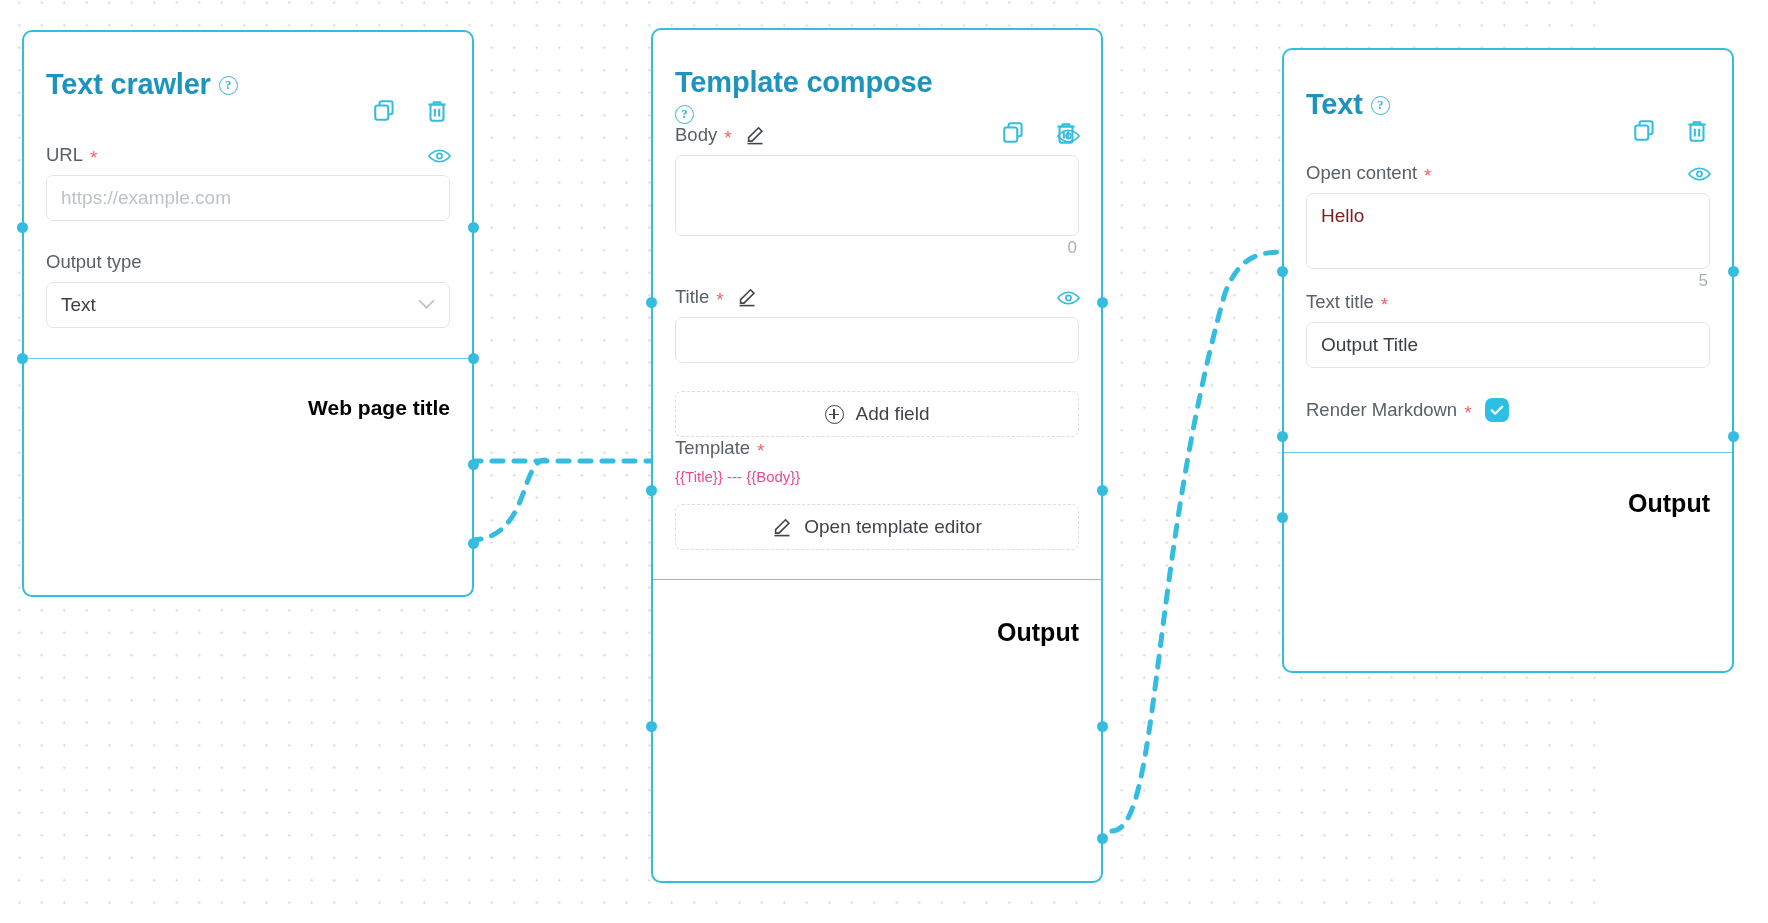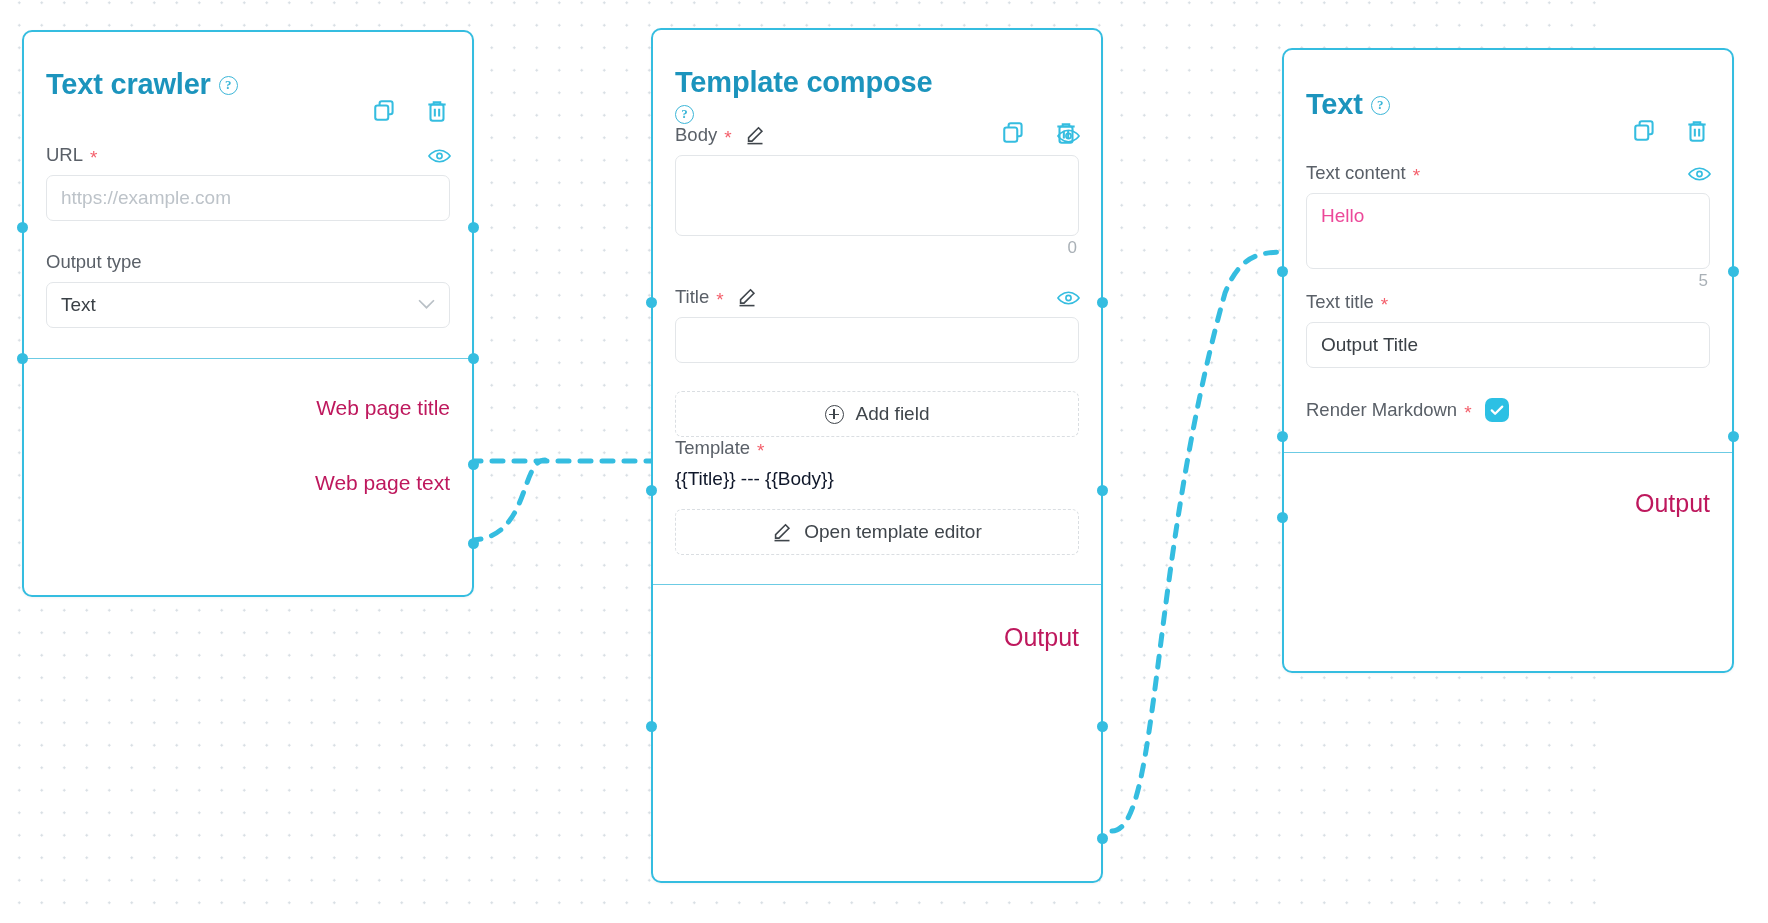"Text content" span { text: Text -> Open }
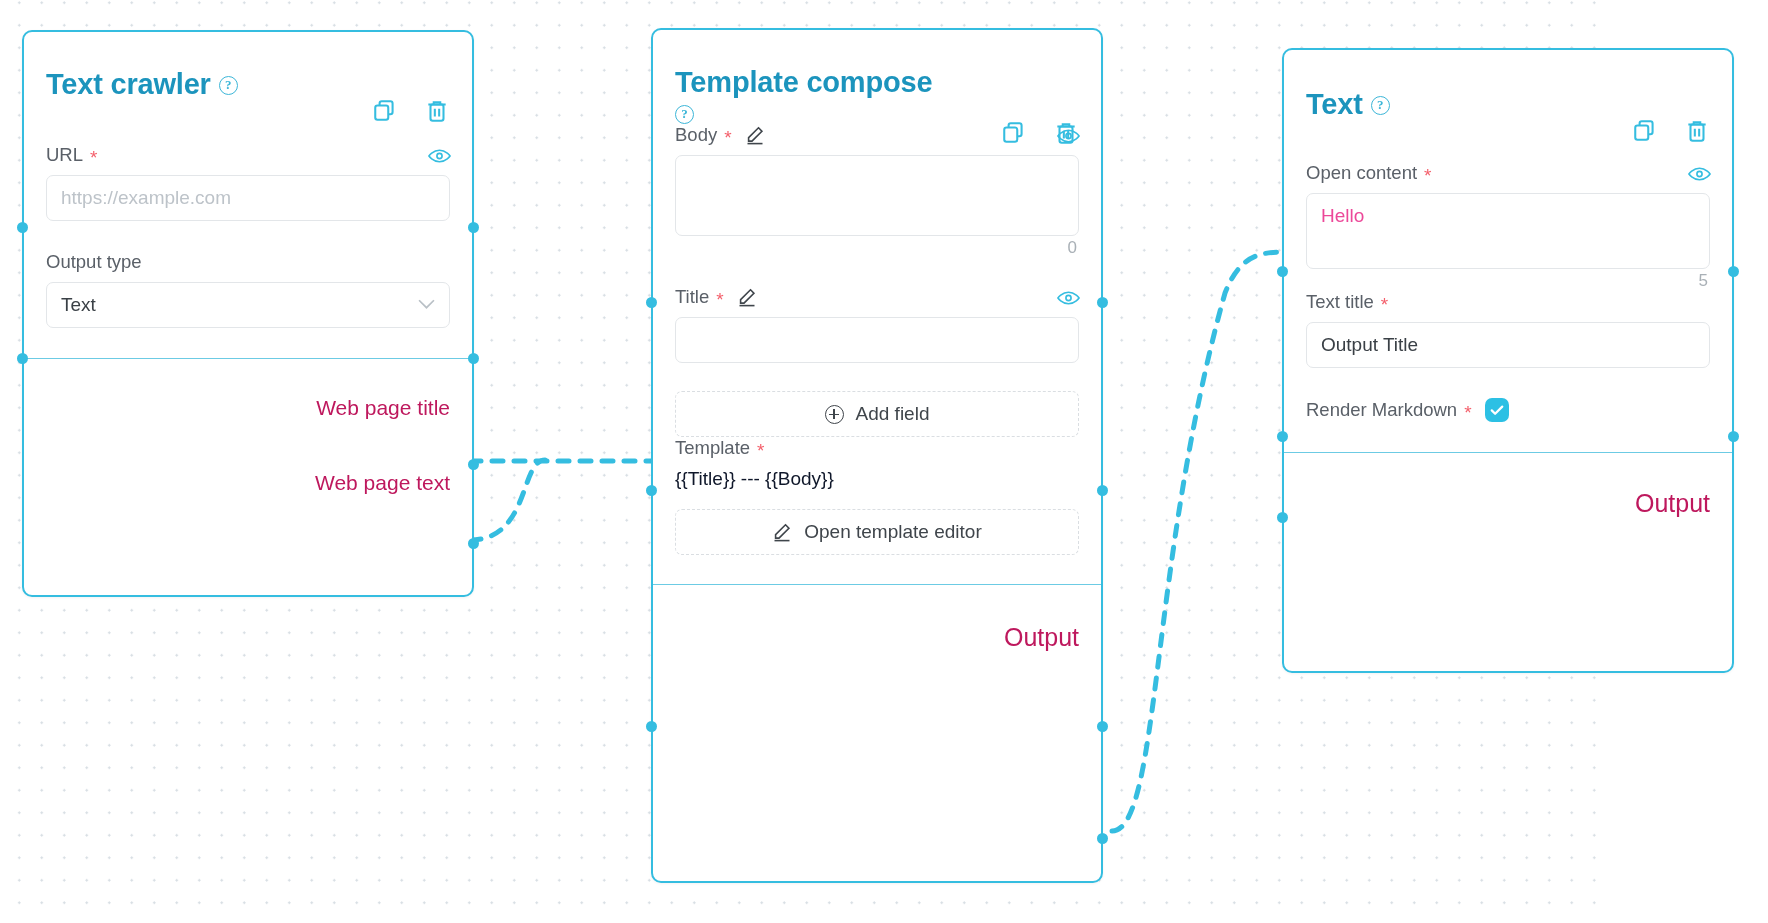"Hello" .textarea-box { color: #ec4899 -> #7f1d1d }
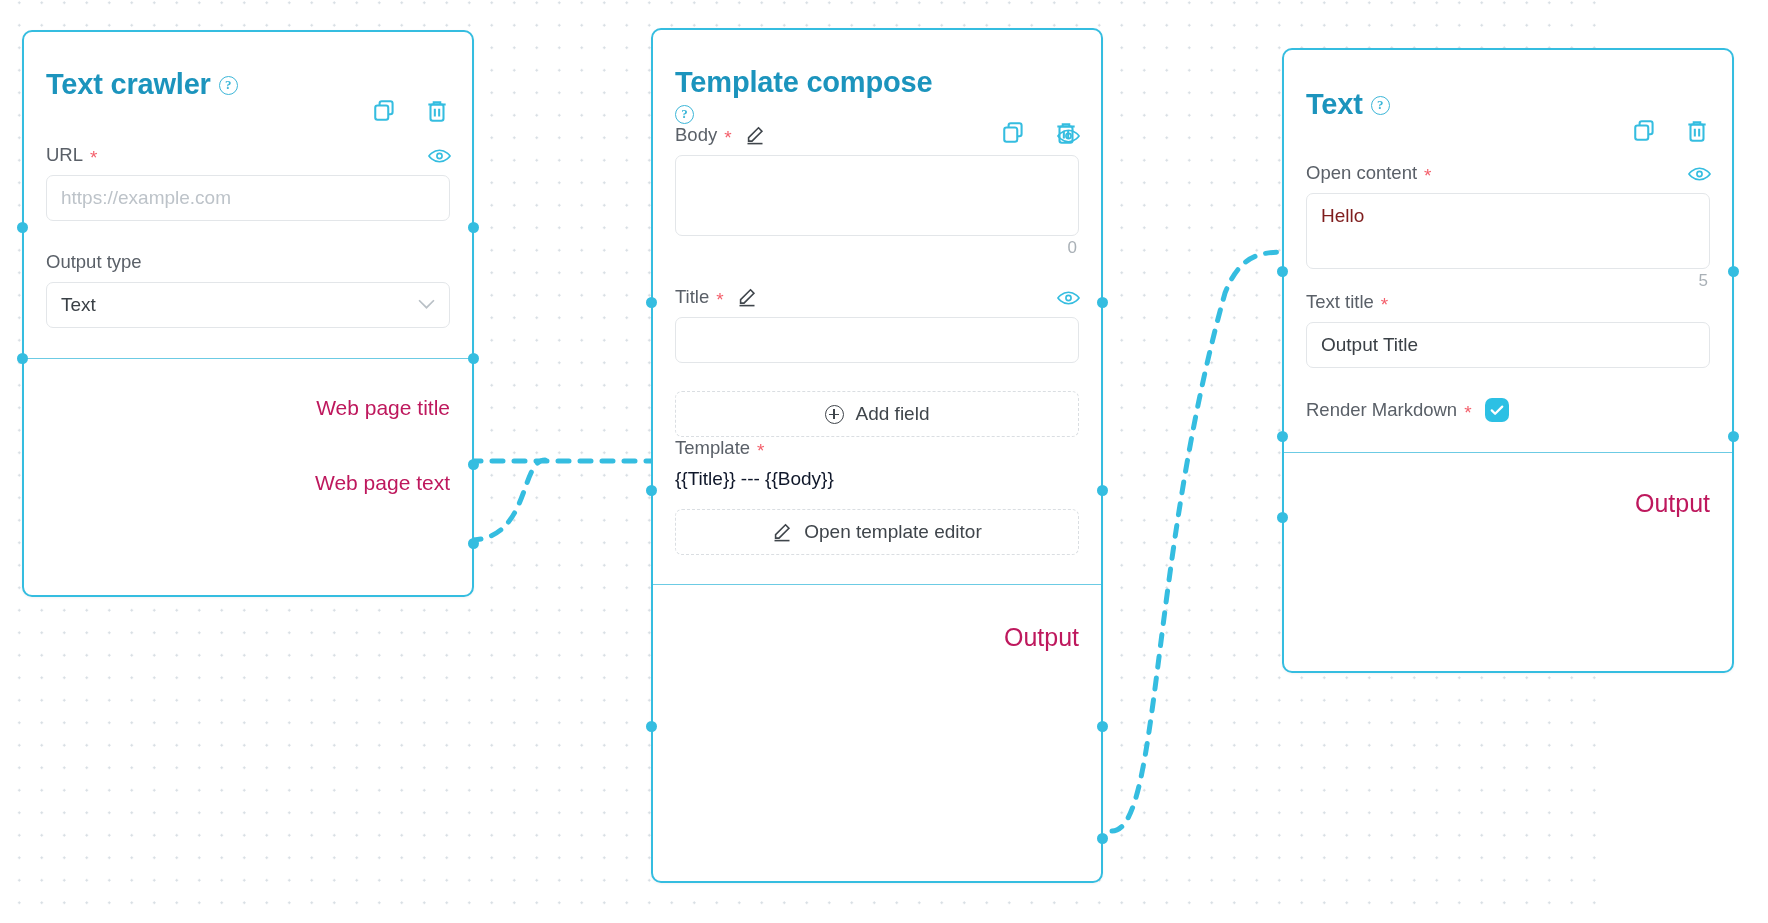"Web page title" .port-label { color: #be185d -> #000000; font-weight: normal -> bold }
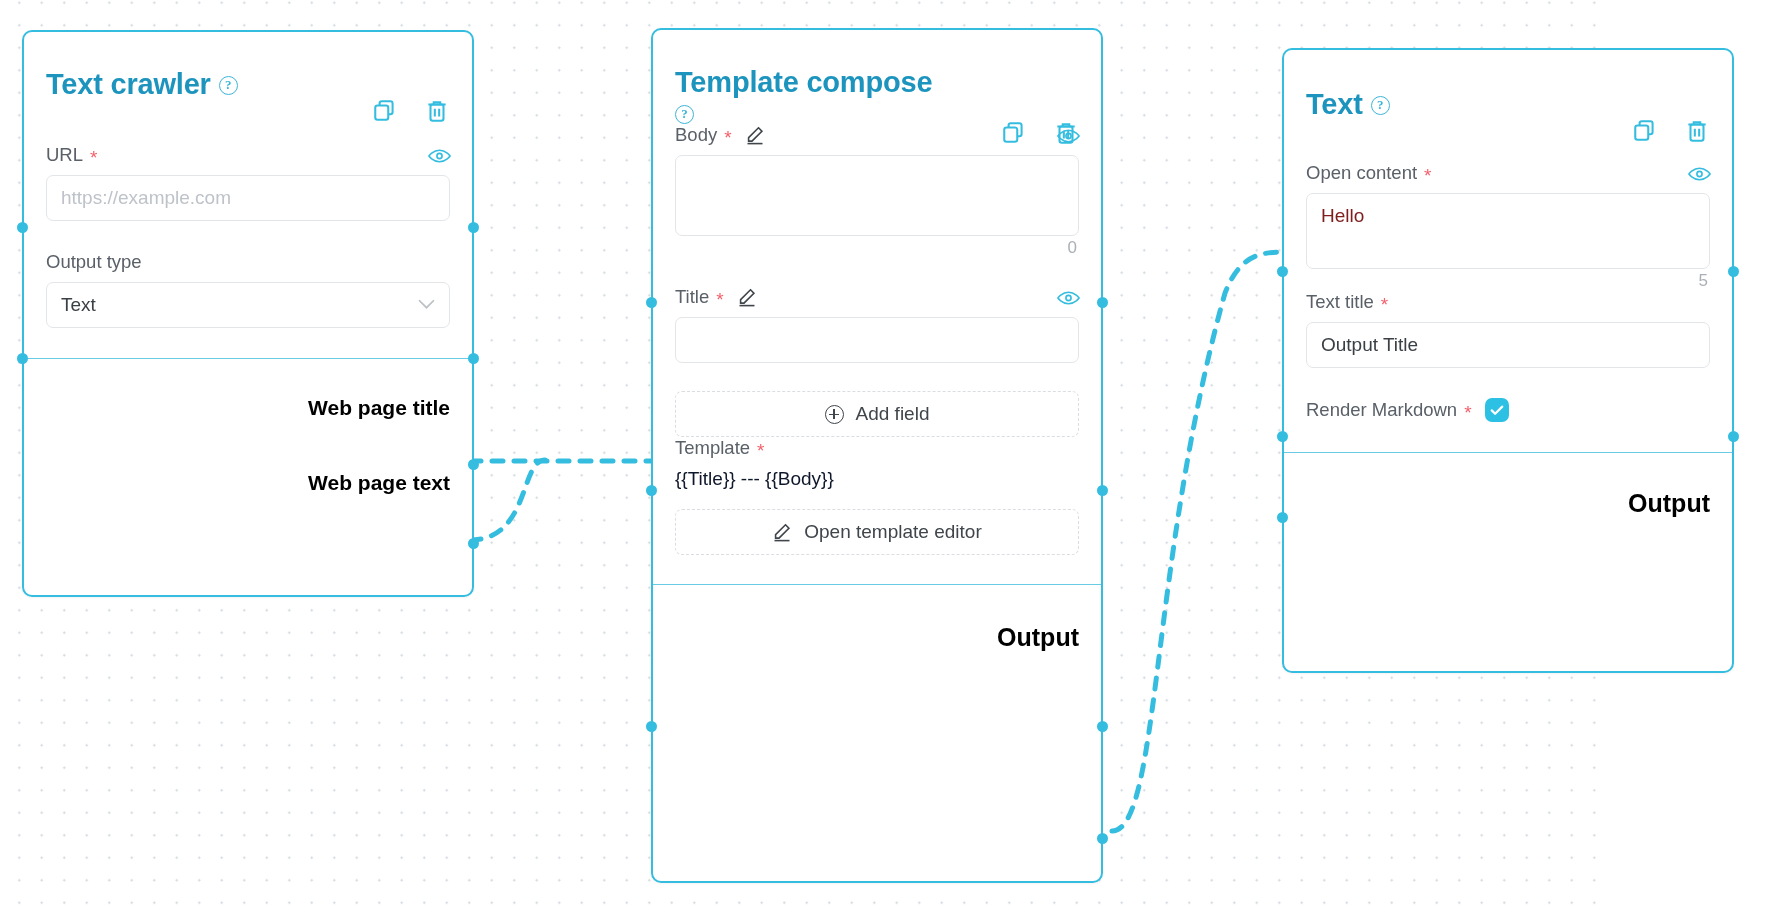"Web page text" div.port-label { html: <div>Web page text</div> -> none }
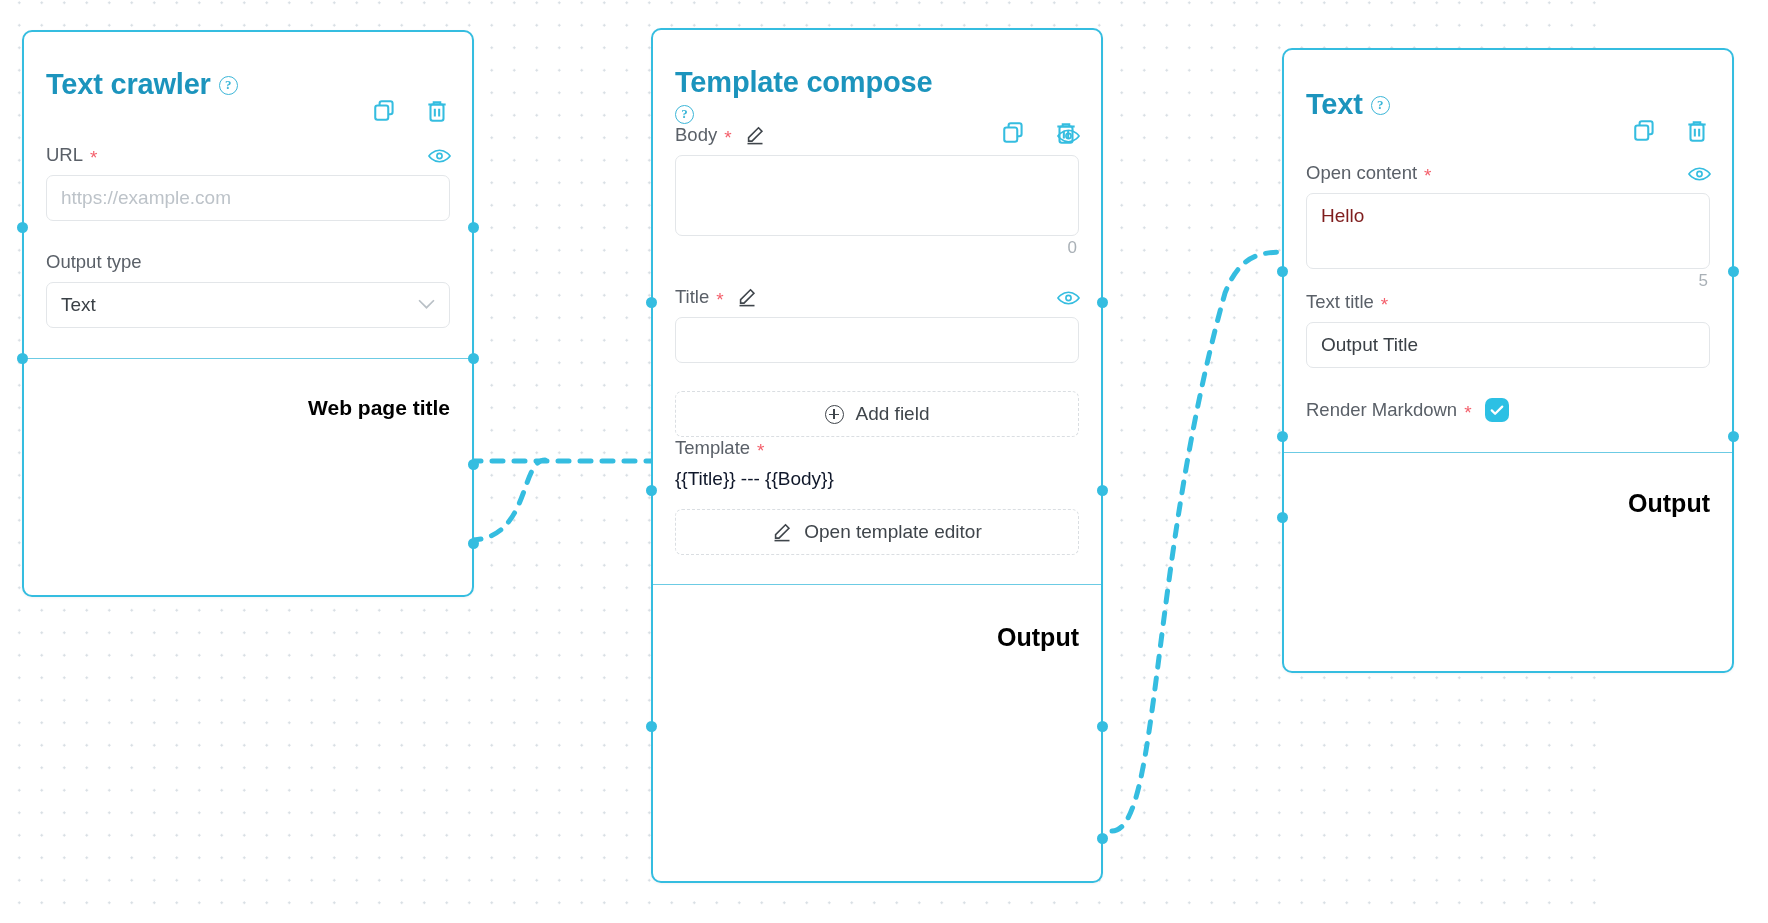"{{Title}} --- {{Body}}" .tpl-value { color: #0f172a -> #ec4899; font-size: 19px -> 15px }
